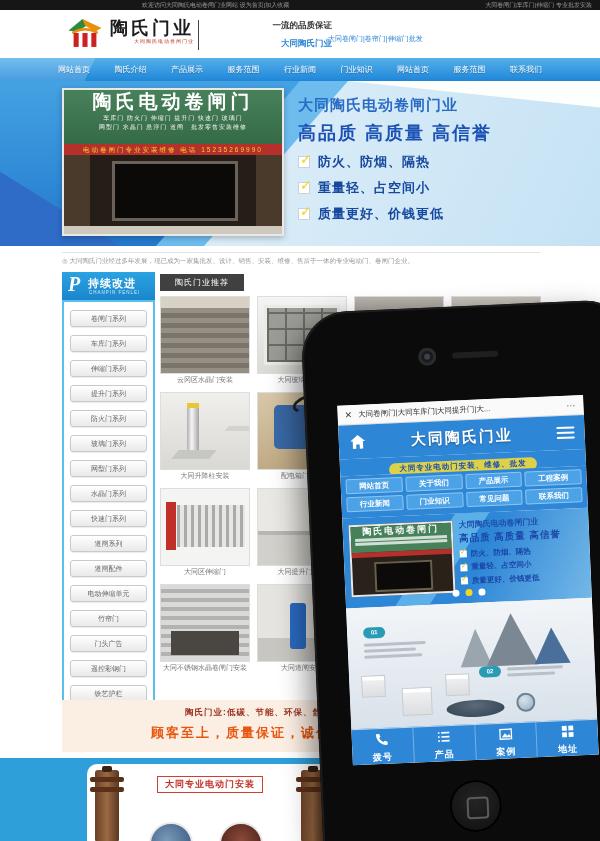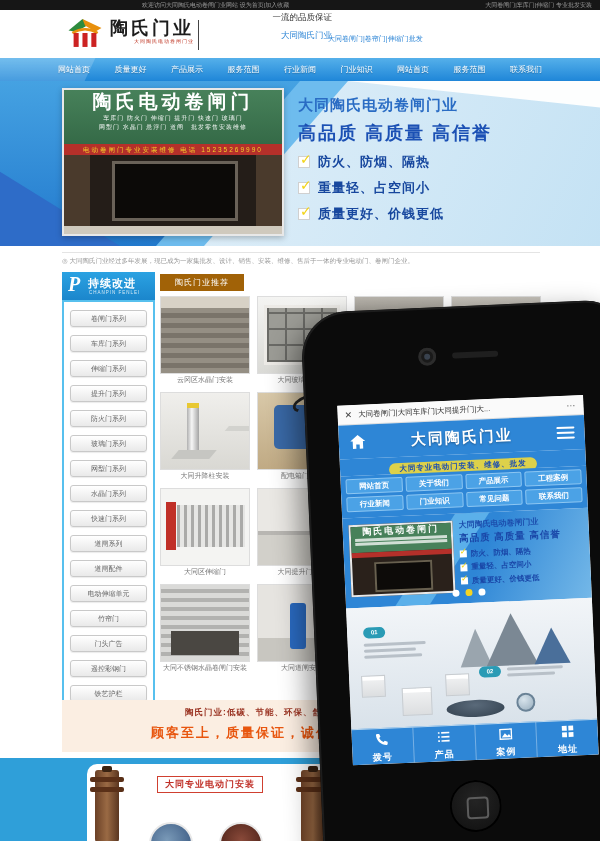"一流的品质保证" #slogans { font-weight: none -> bold; top: 2px -> 10px }
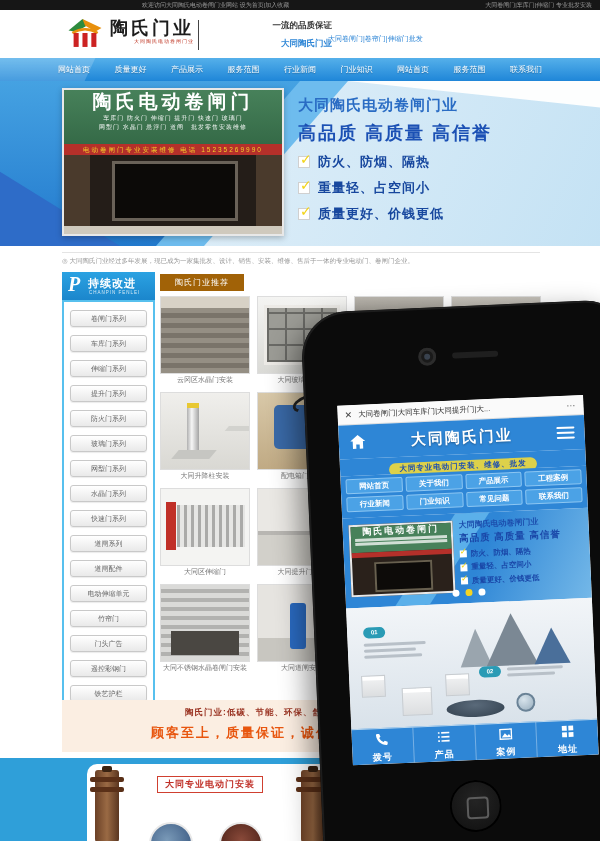"质量更好" li { text: 质量更好 -> 陶氏介绍 }
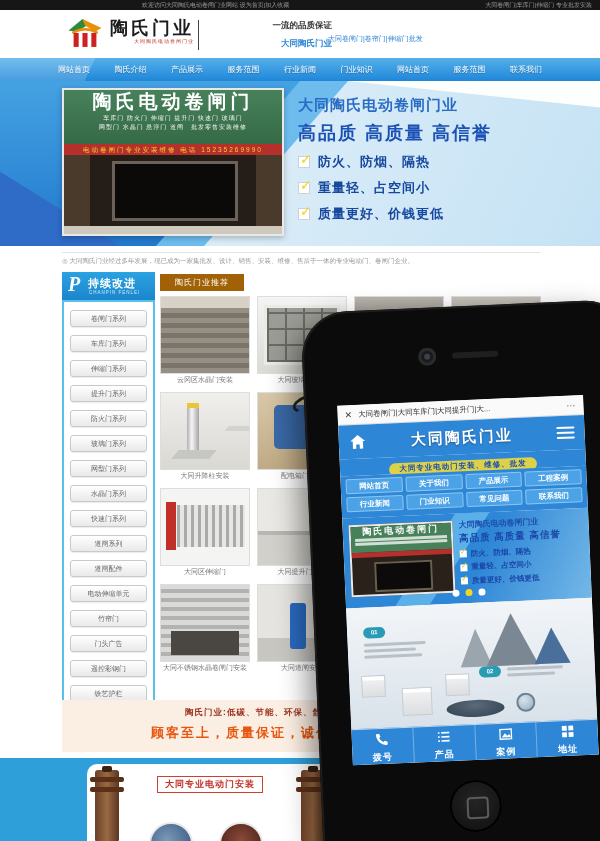"陶氏门业推荐" #prodTab { background: #a16207 -> #404040 }
